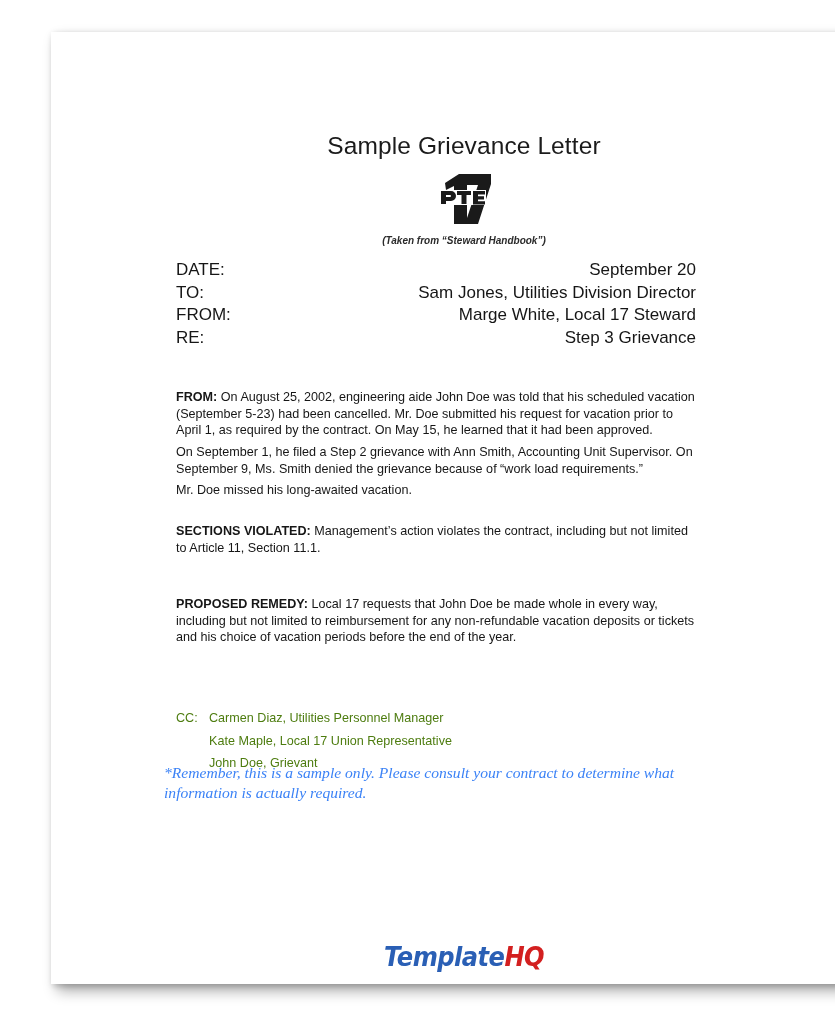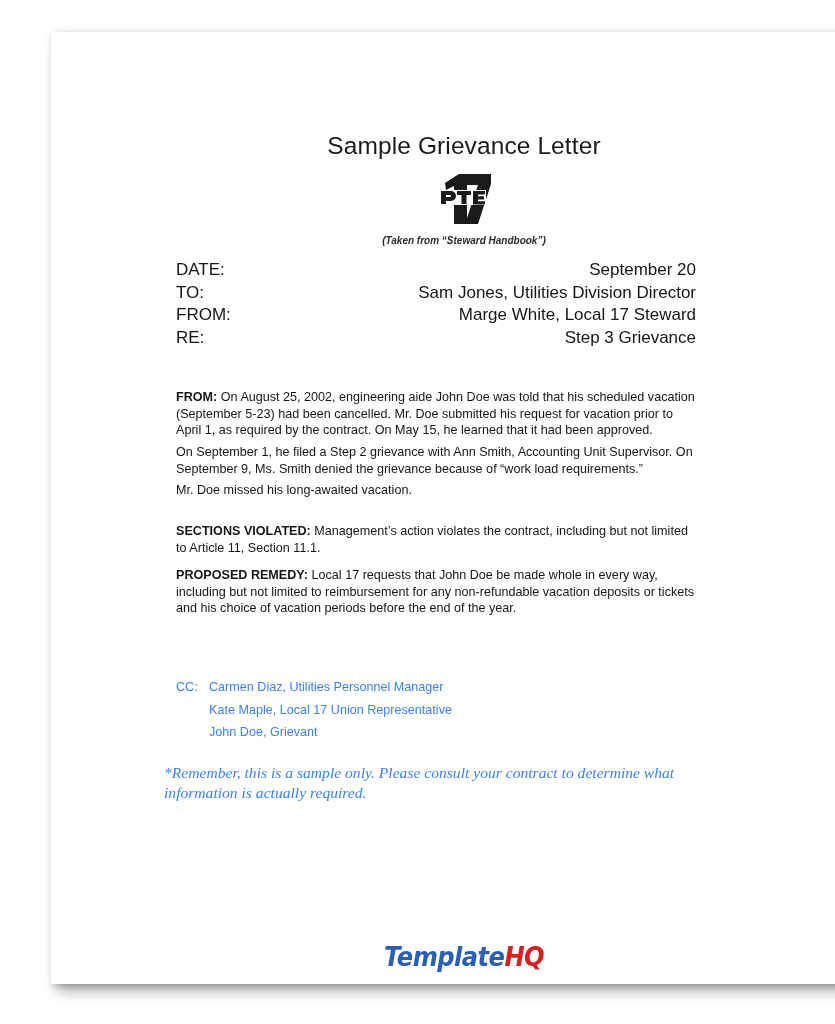"PROPOSED REMEDY: Local 17 requests" #proposed-remedy { top: 535px -> 564px }
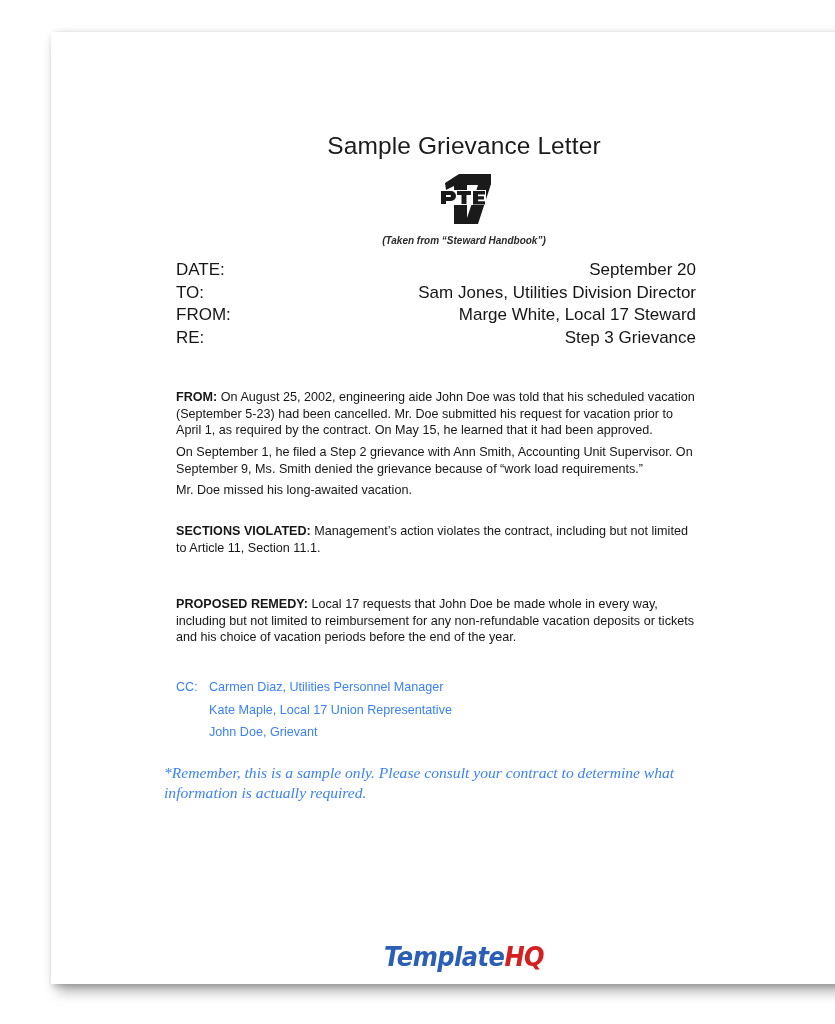"CC:" .cc-block { color: #3b82f6 -> #4d7c0f; top: 648px -> 679px }
